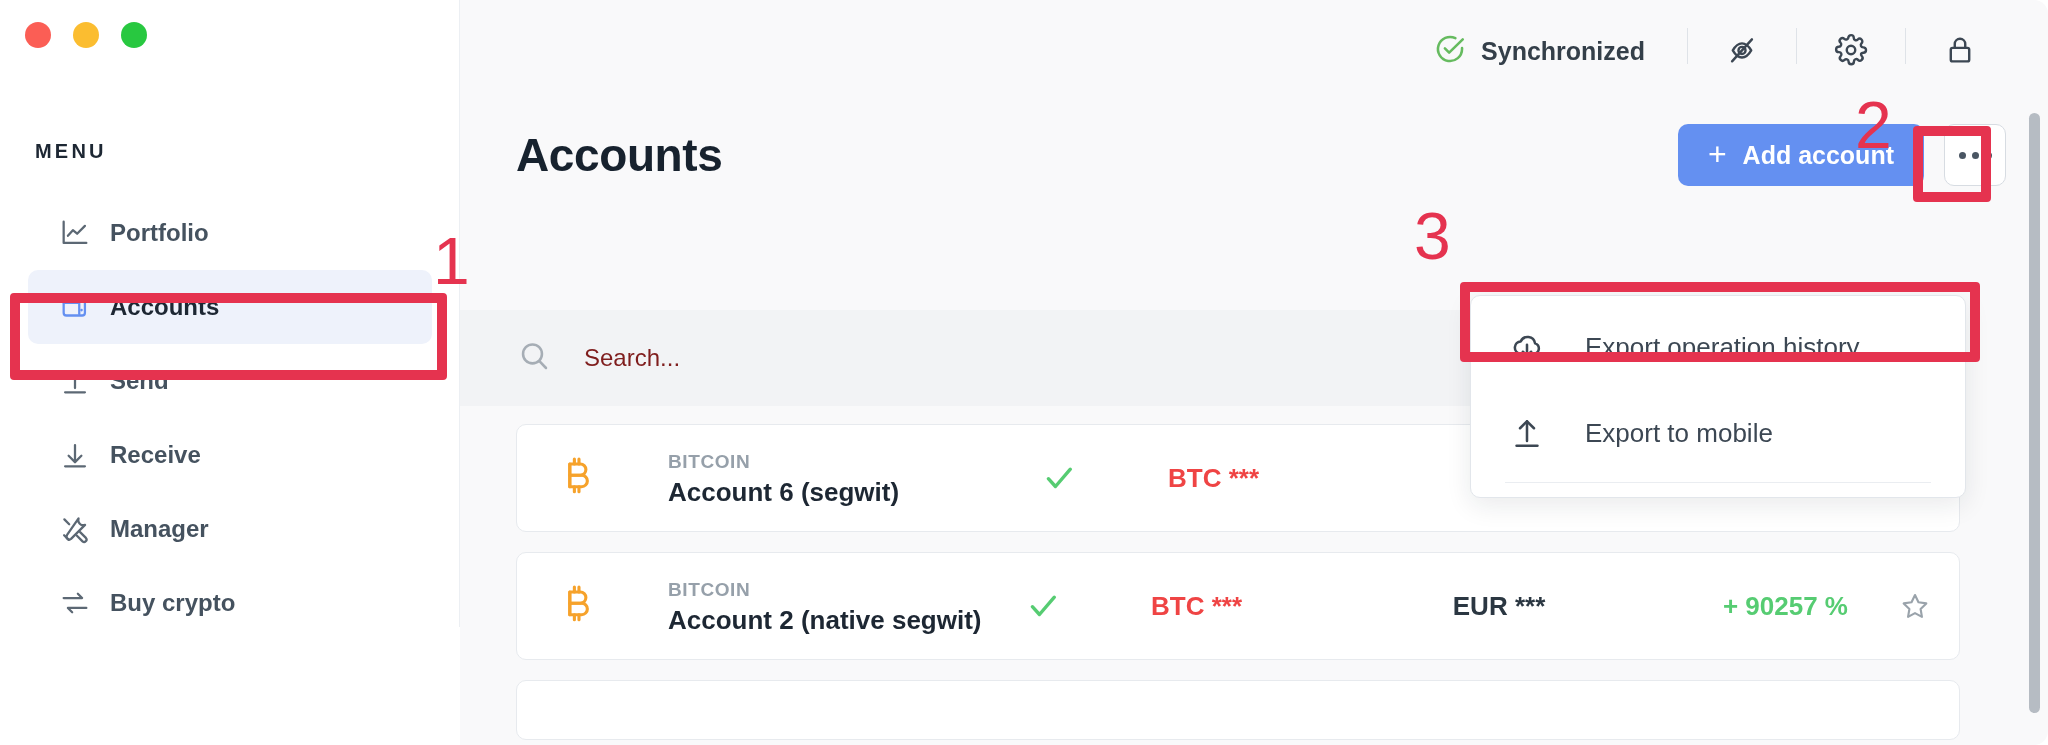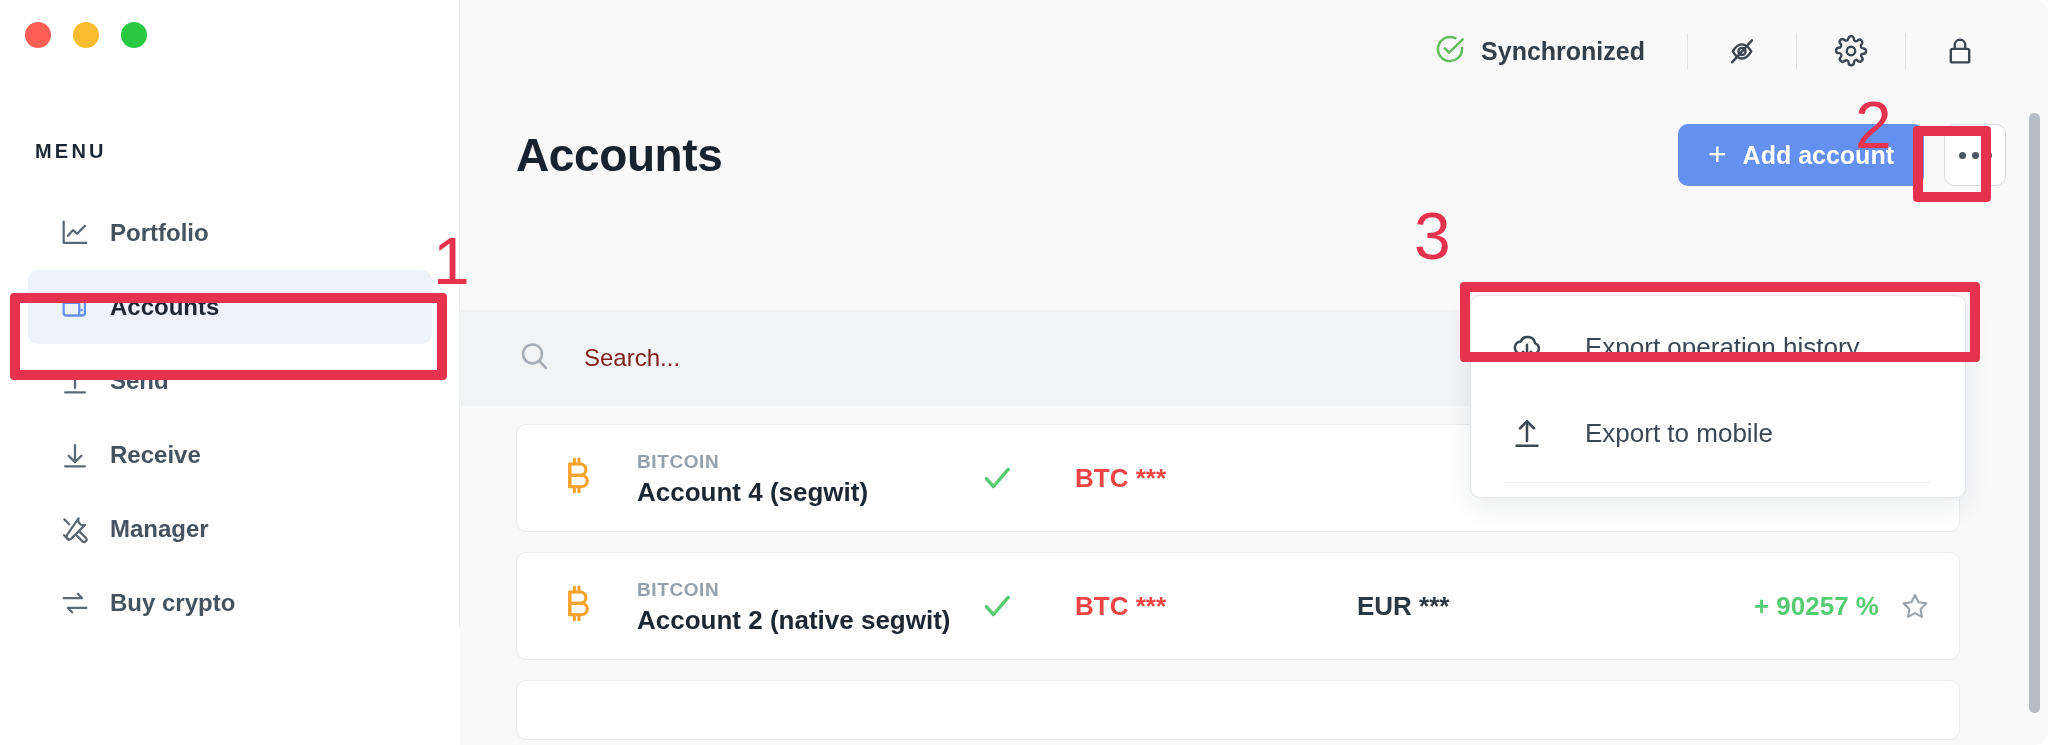"Synchronized" .topbar { align-items: center -> none }
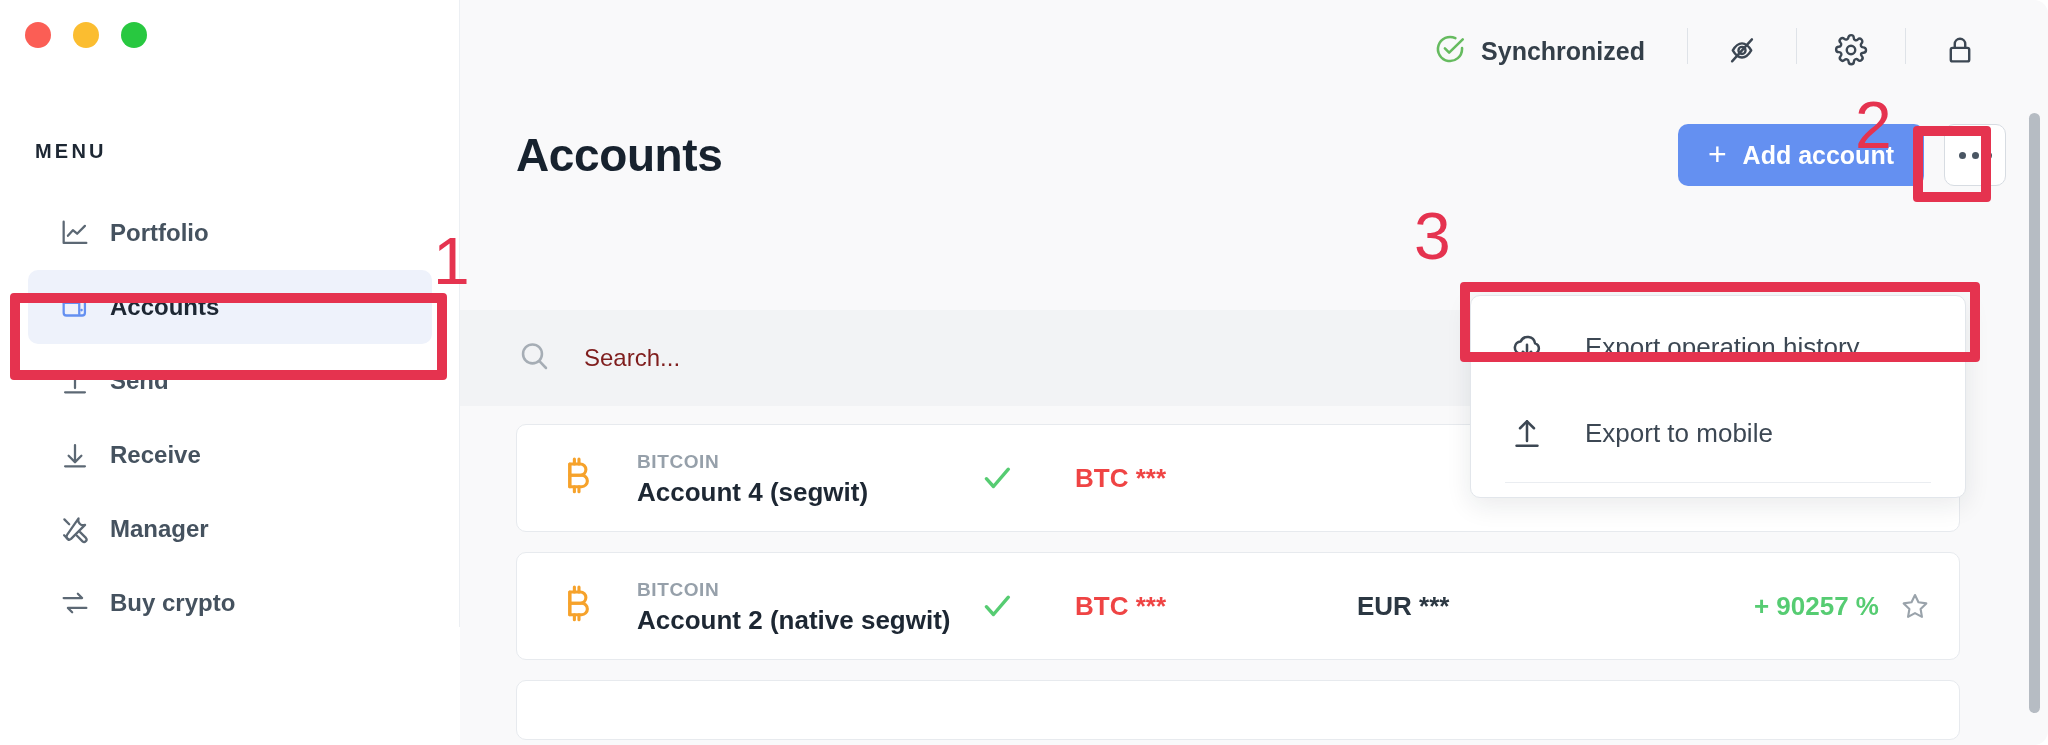"BITCOIN" .row { gap: none -> 31px }
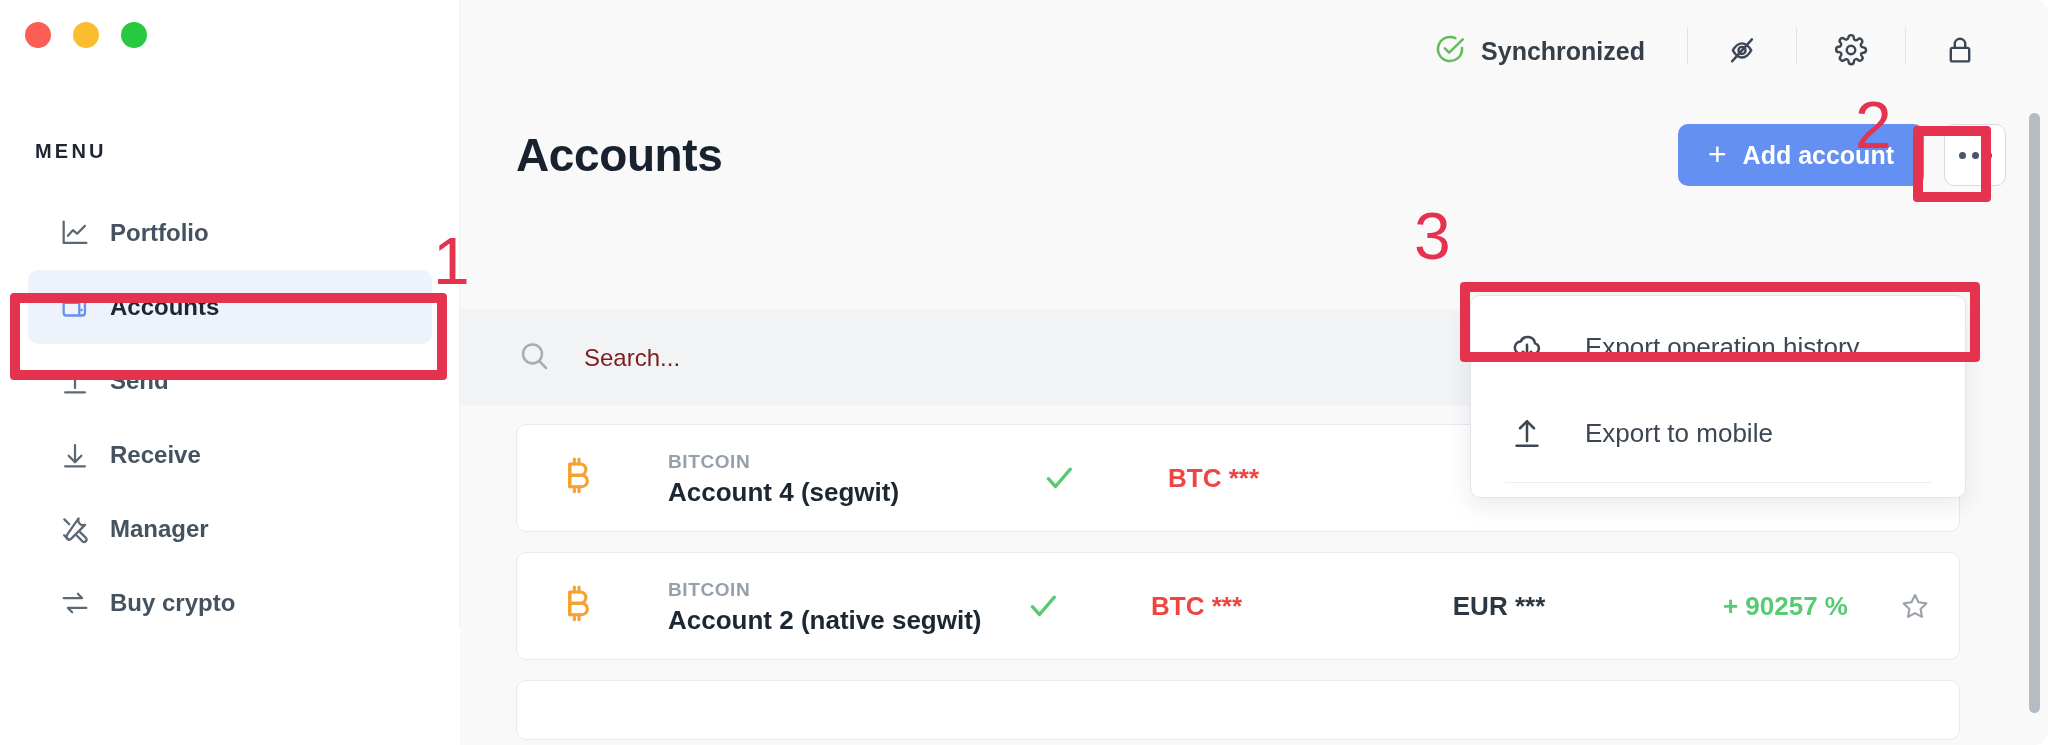"Account 4 (segwit)" div.acc-name { text: 4 -> 6 }
